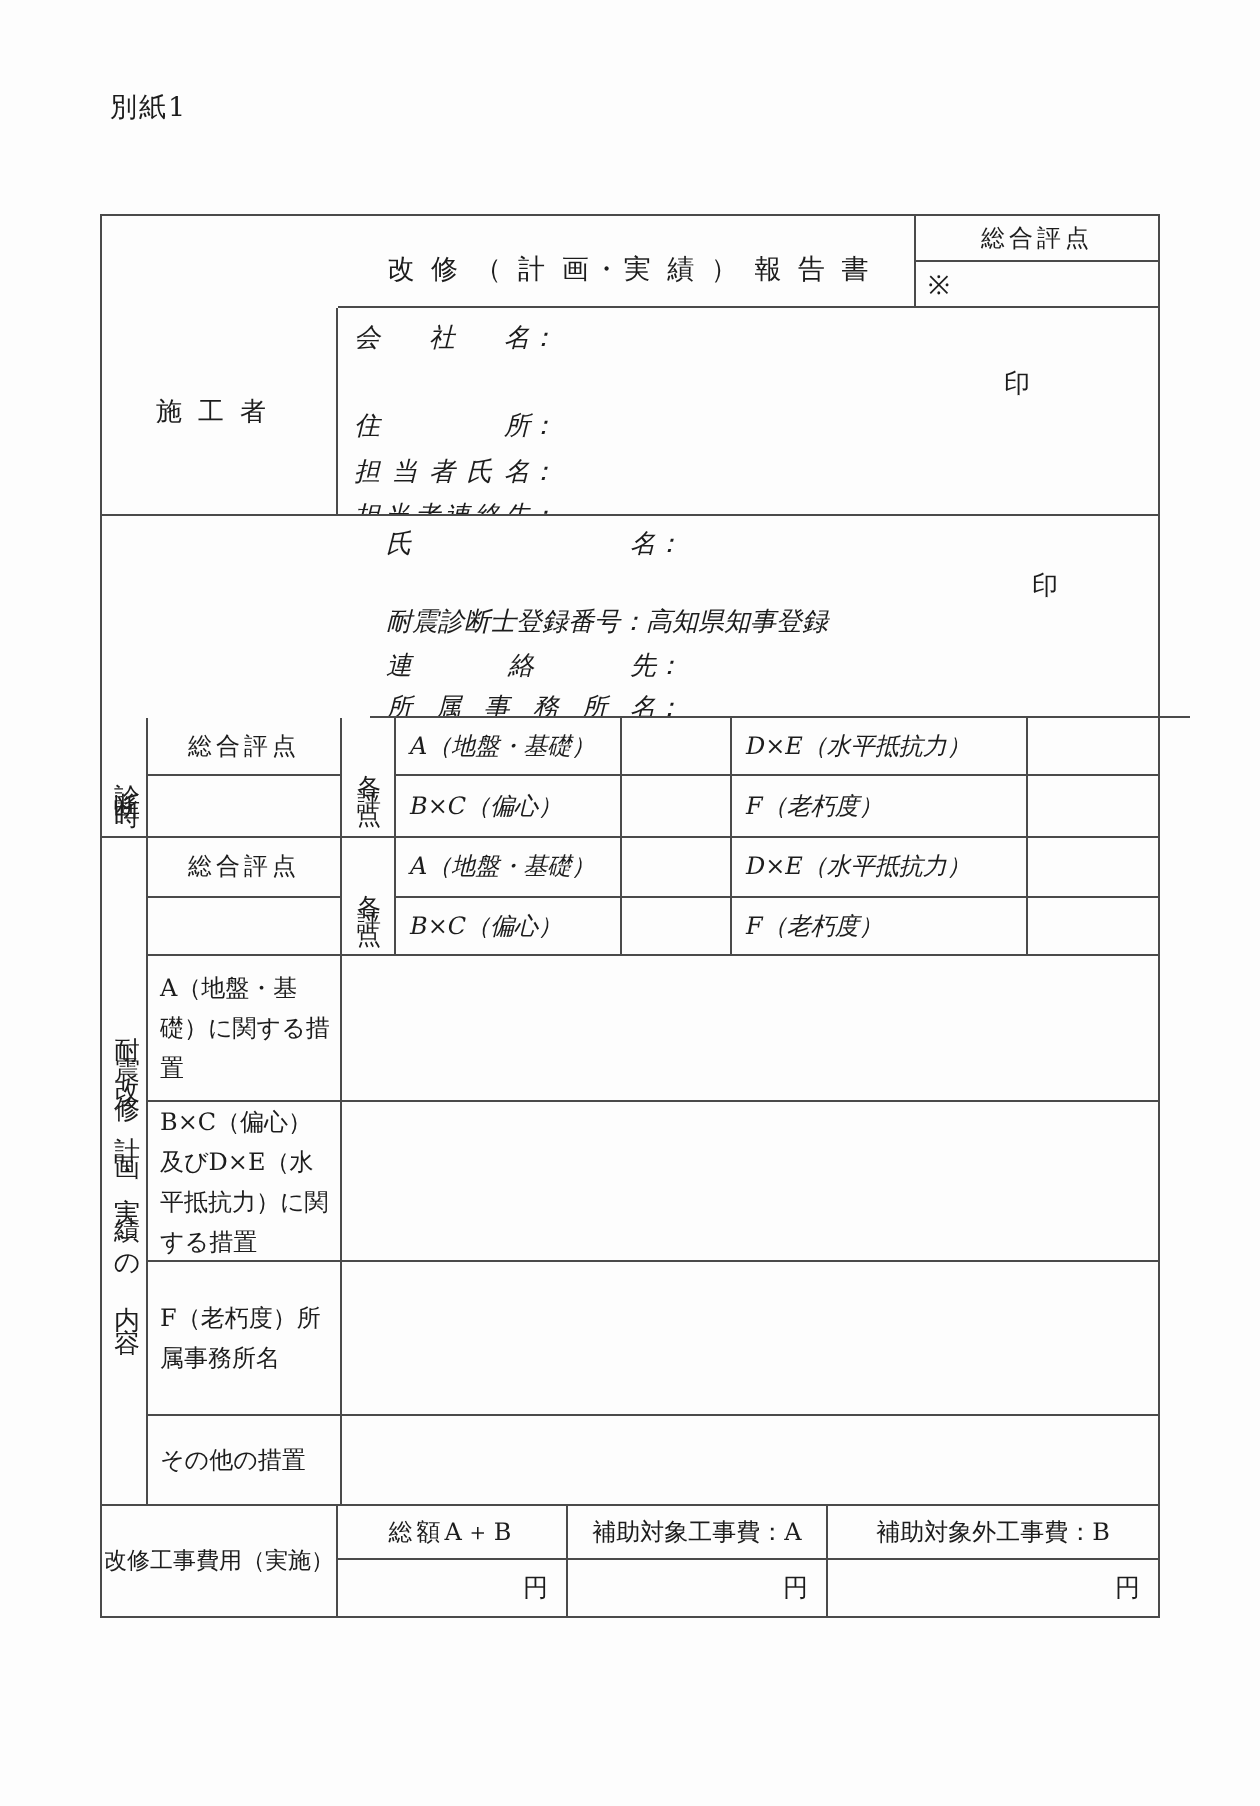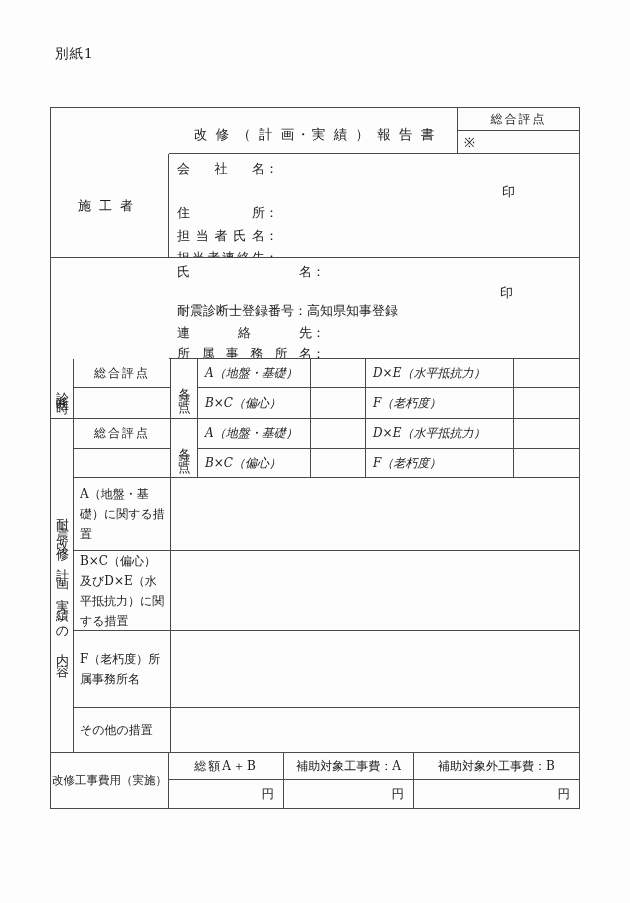"会社名：" .fline { font-style: none -> italic }
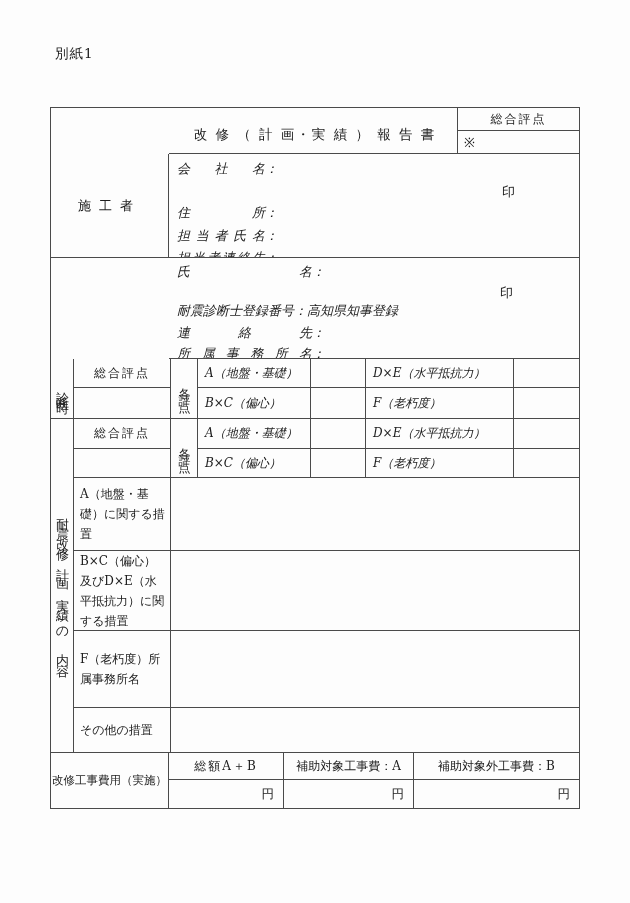"氏名：" div.c { left: 118px -> 134px }
